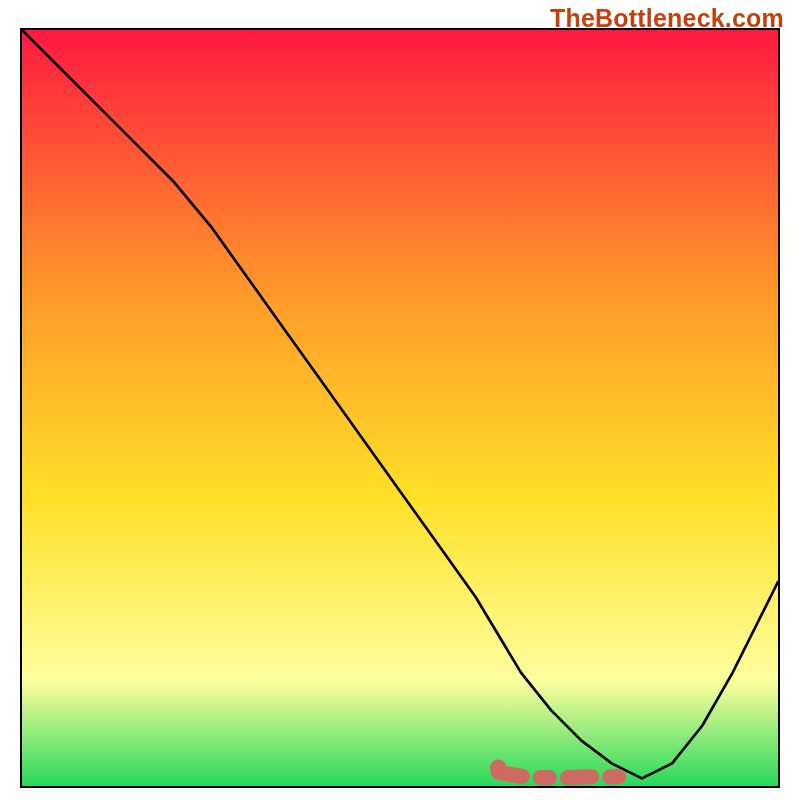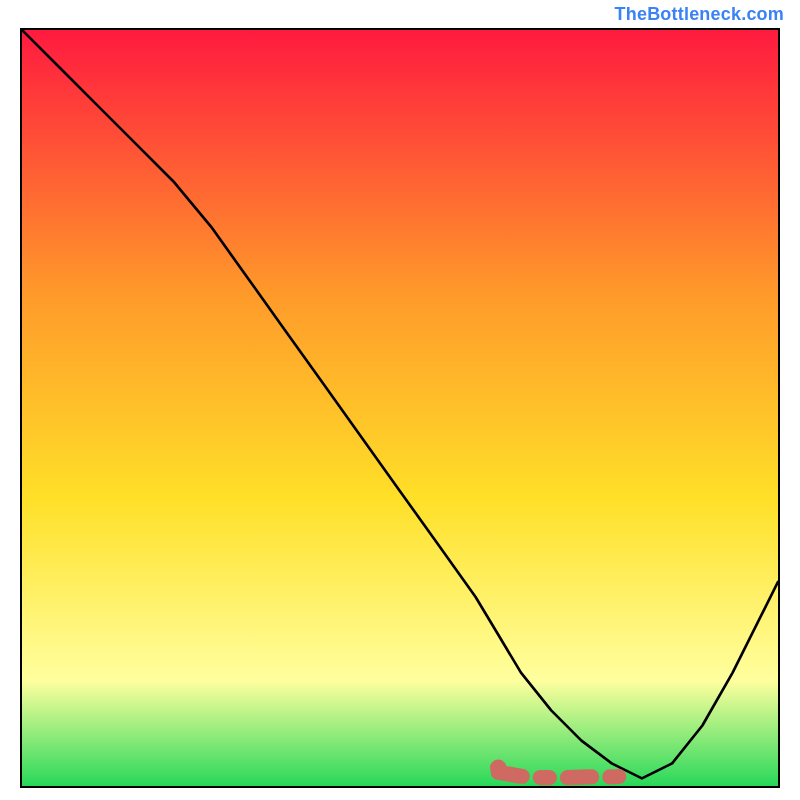"TheBottleneck.com" .watermark { color: #3b82f6 -> #c2410c; font-size: 18px -> 25px }
